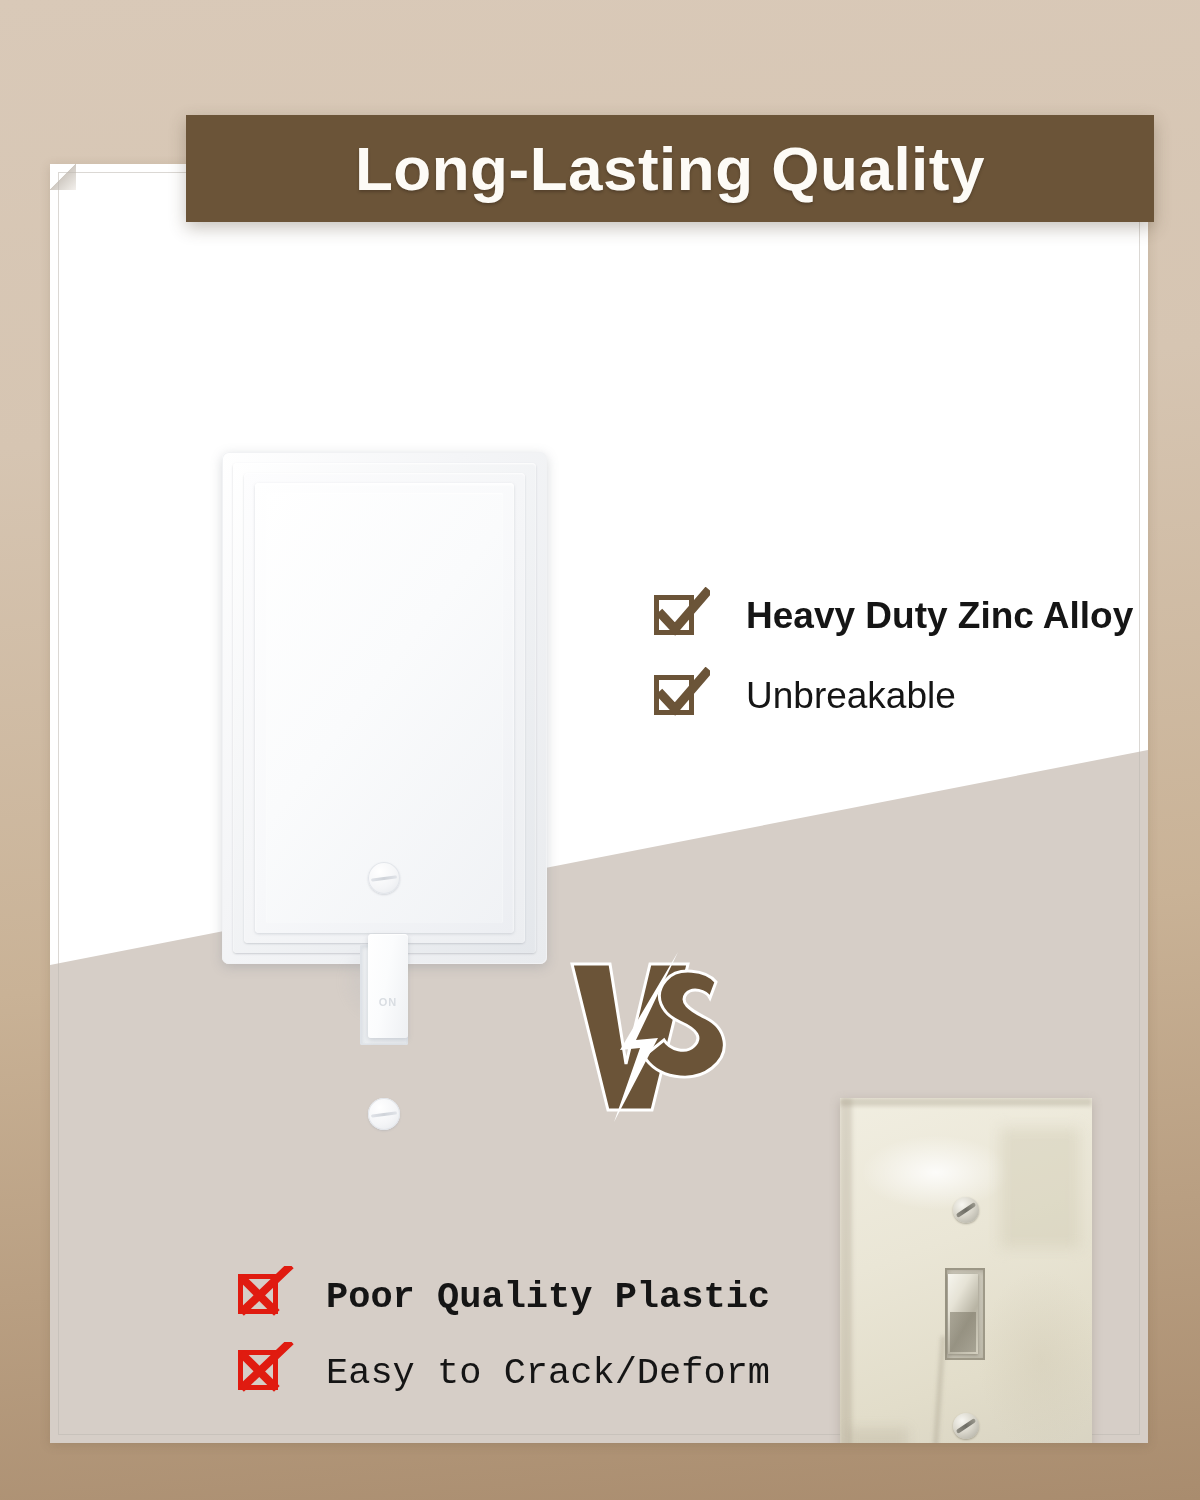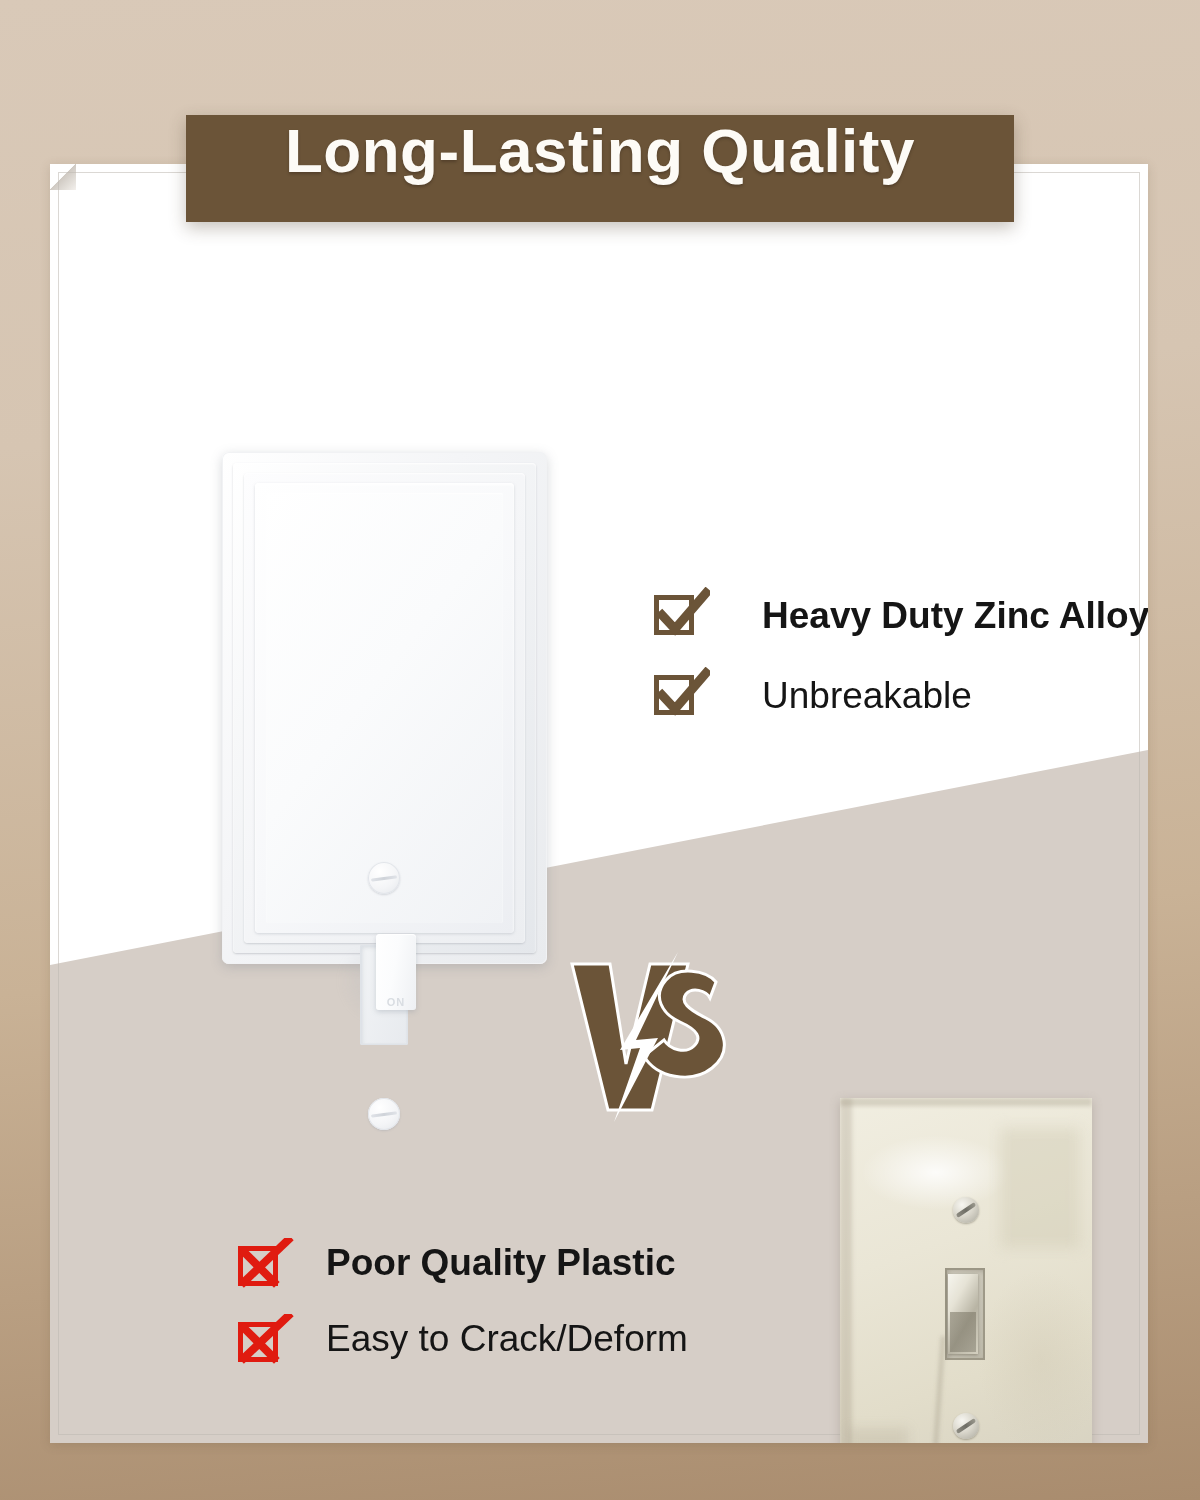"Long-Lasting Quality" .banner { align-items: flex-start -> center; width: 828px -> 968px }
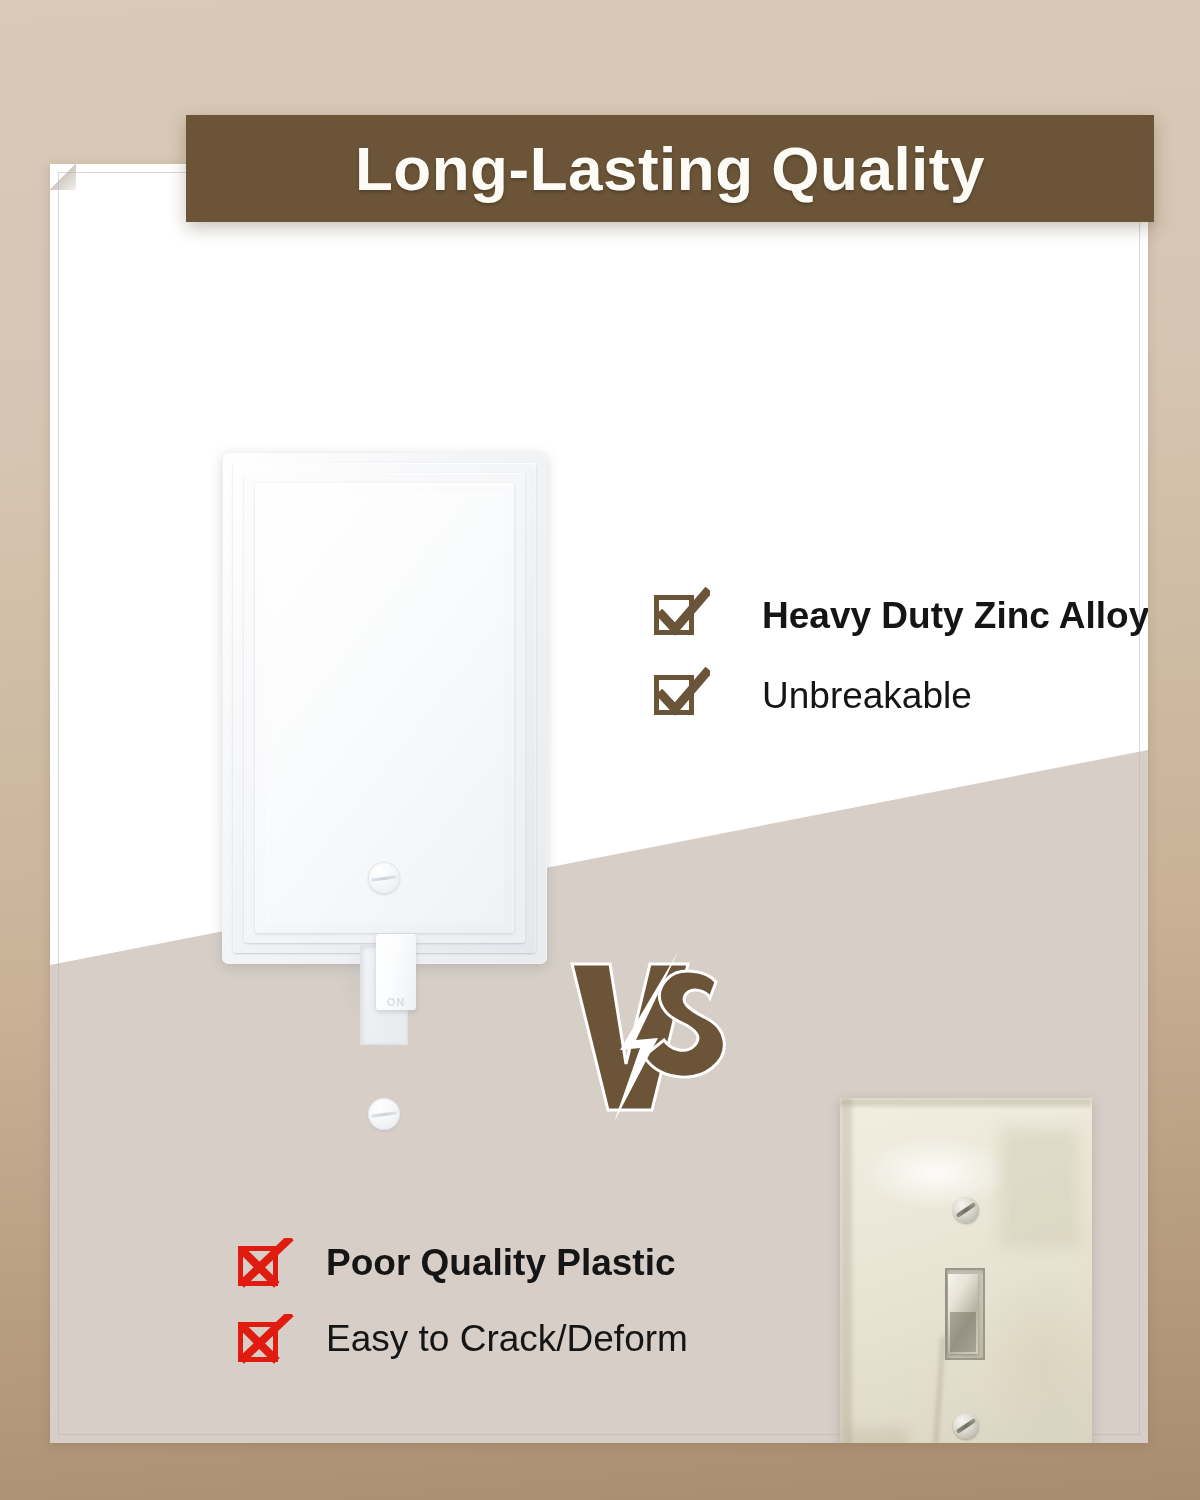"Heavy Duty Zinc Alloy" .check-label { margin-left: 60px -> 44px }
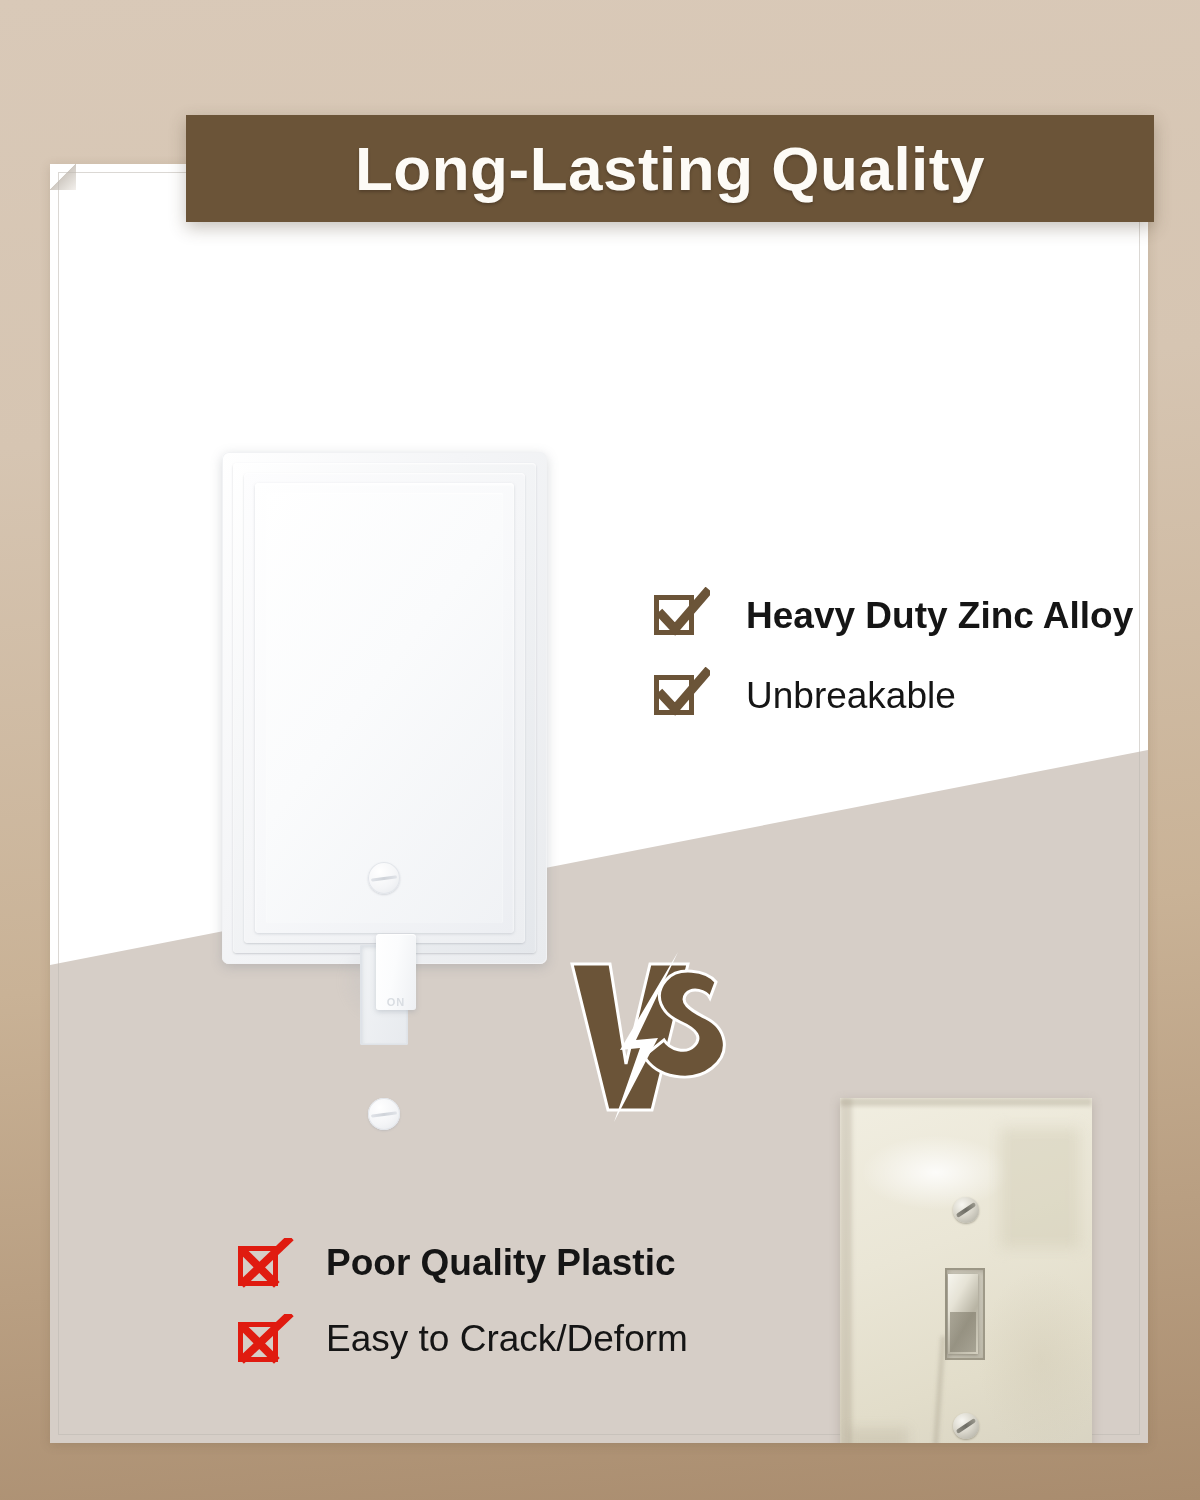"ON" .toggle-lever { height: 76px -> 104px; left: 154px -> 146px }
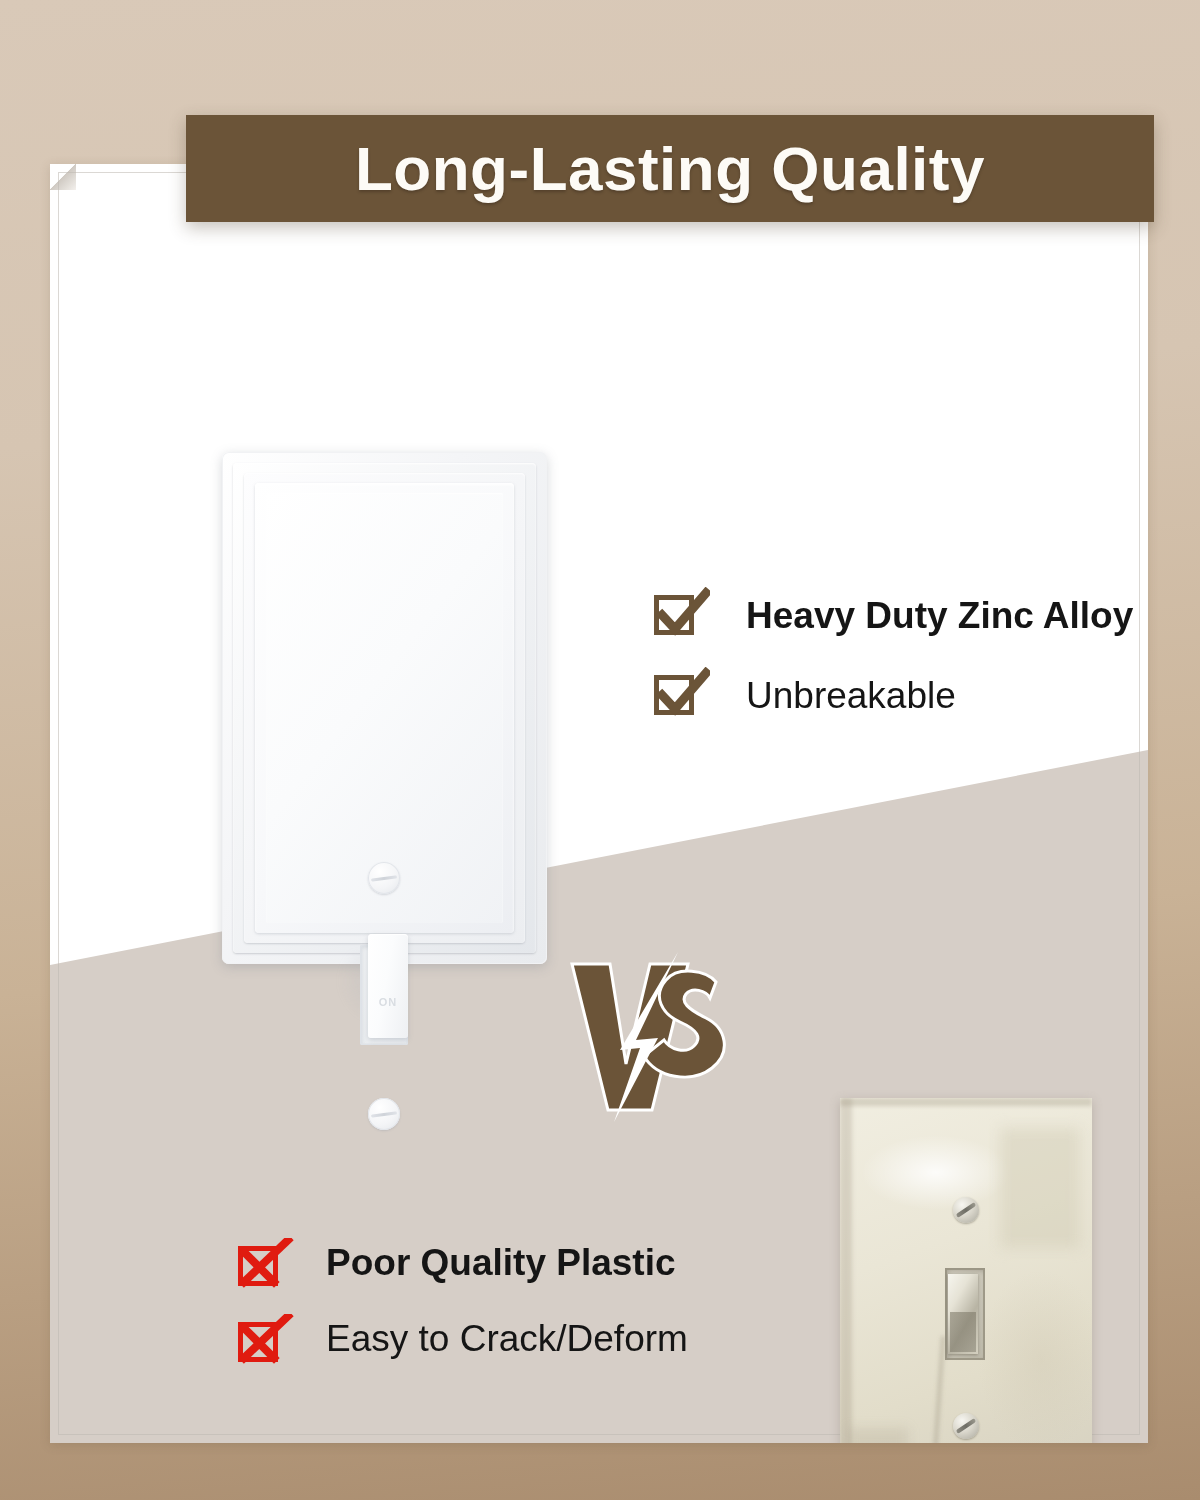"Poor Quality Plastic" .x-row { align-items: flex-start -> flex-end; font-family: none -> Liberation Mono, monospace }
